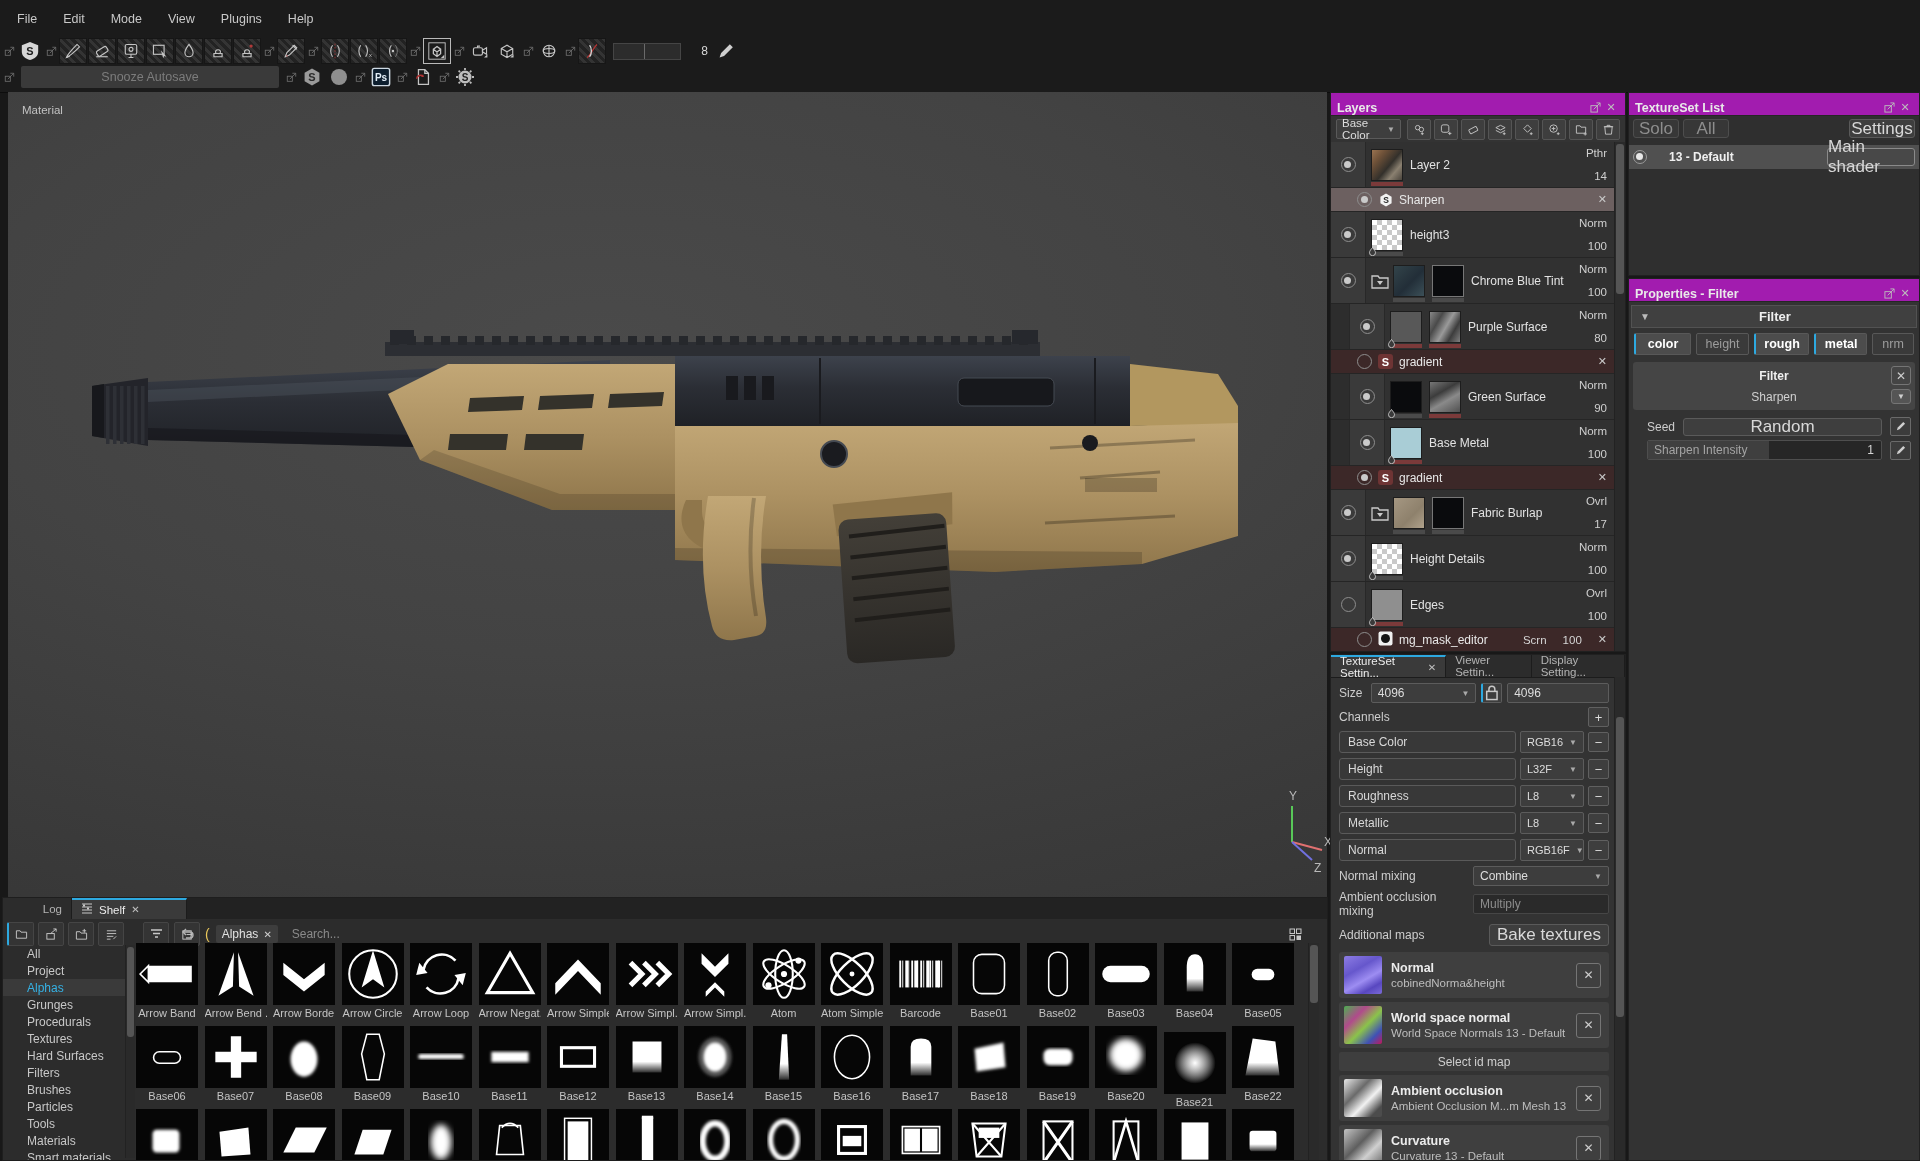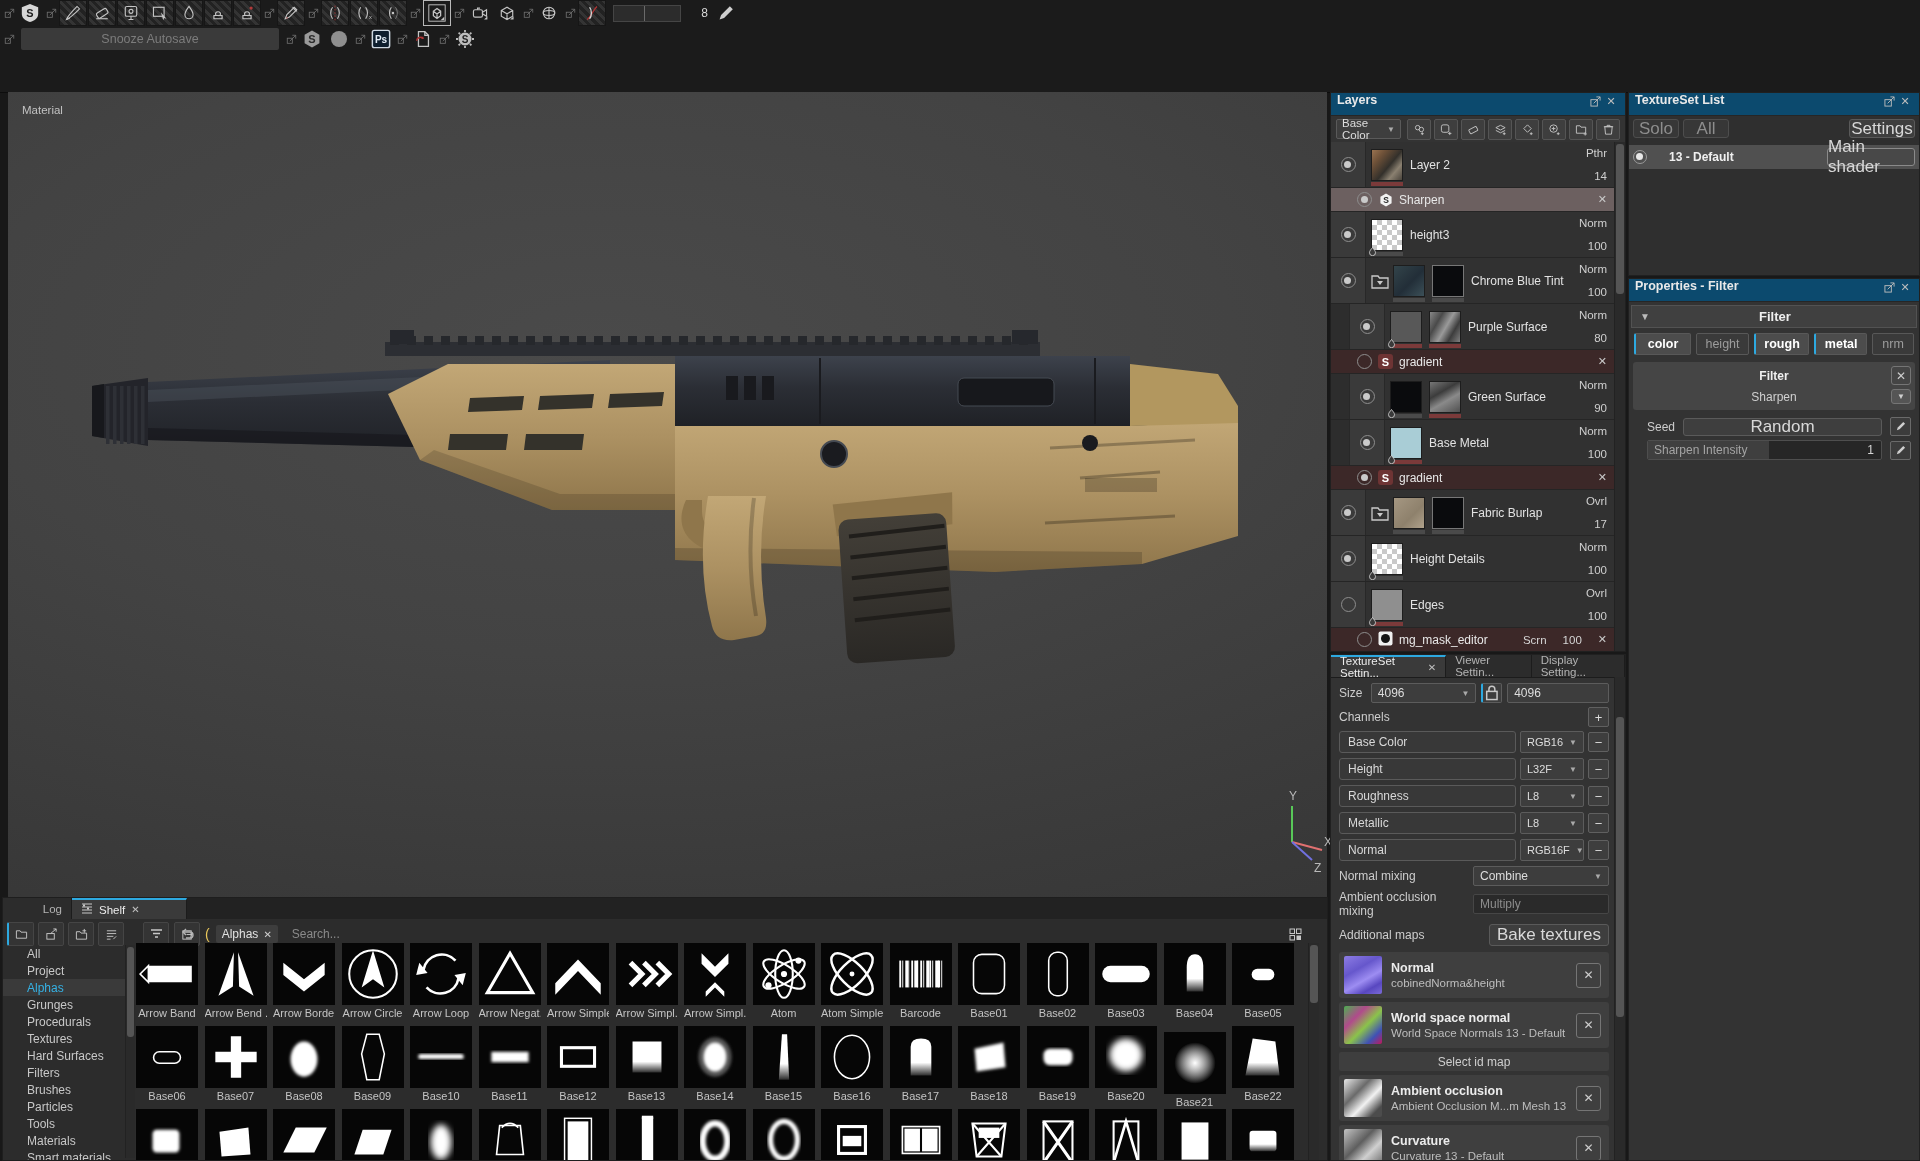"File" div { html: none -> <div> <div>File</div> <div>Edit</div> <div>Mode</div> <div>View</div> <div>Plugins</div> <div>Help</div> </div> }
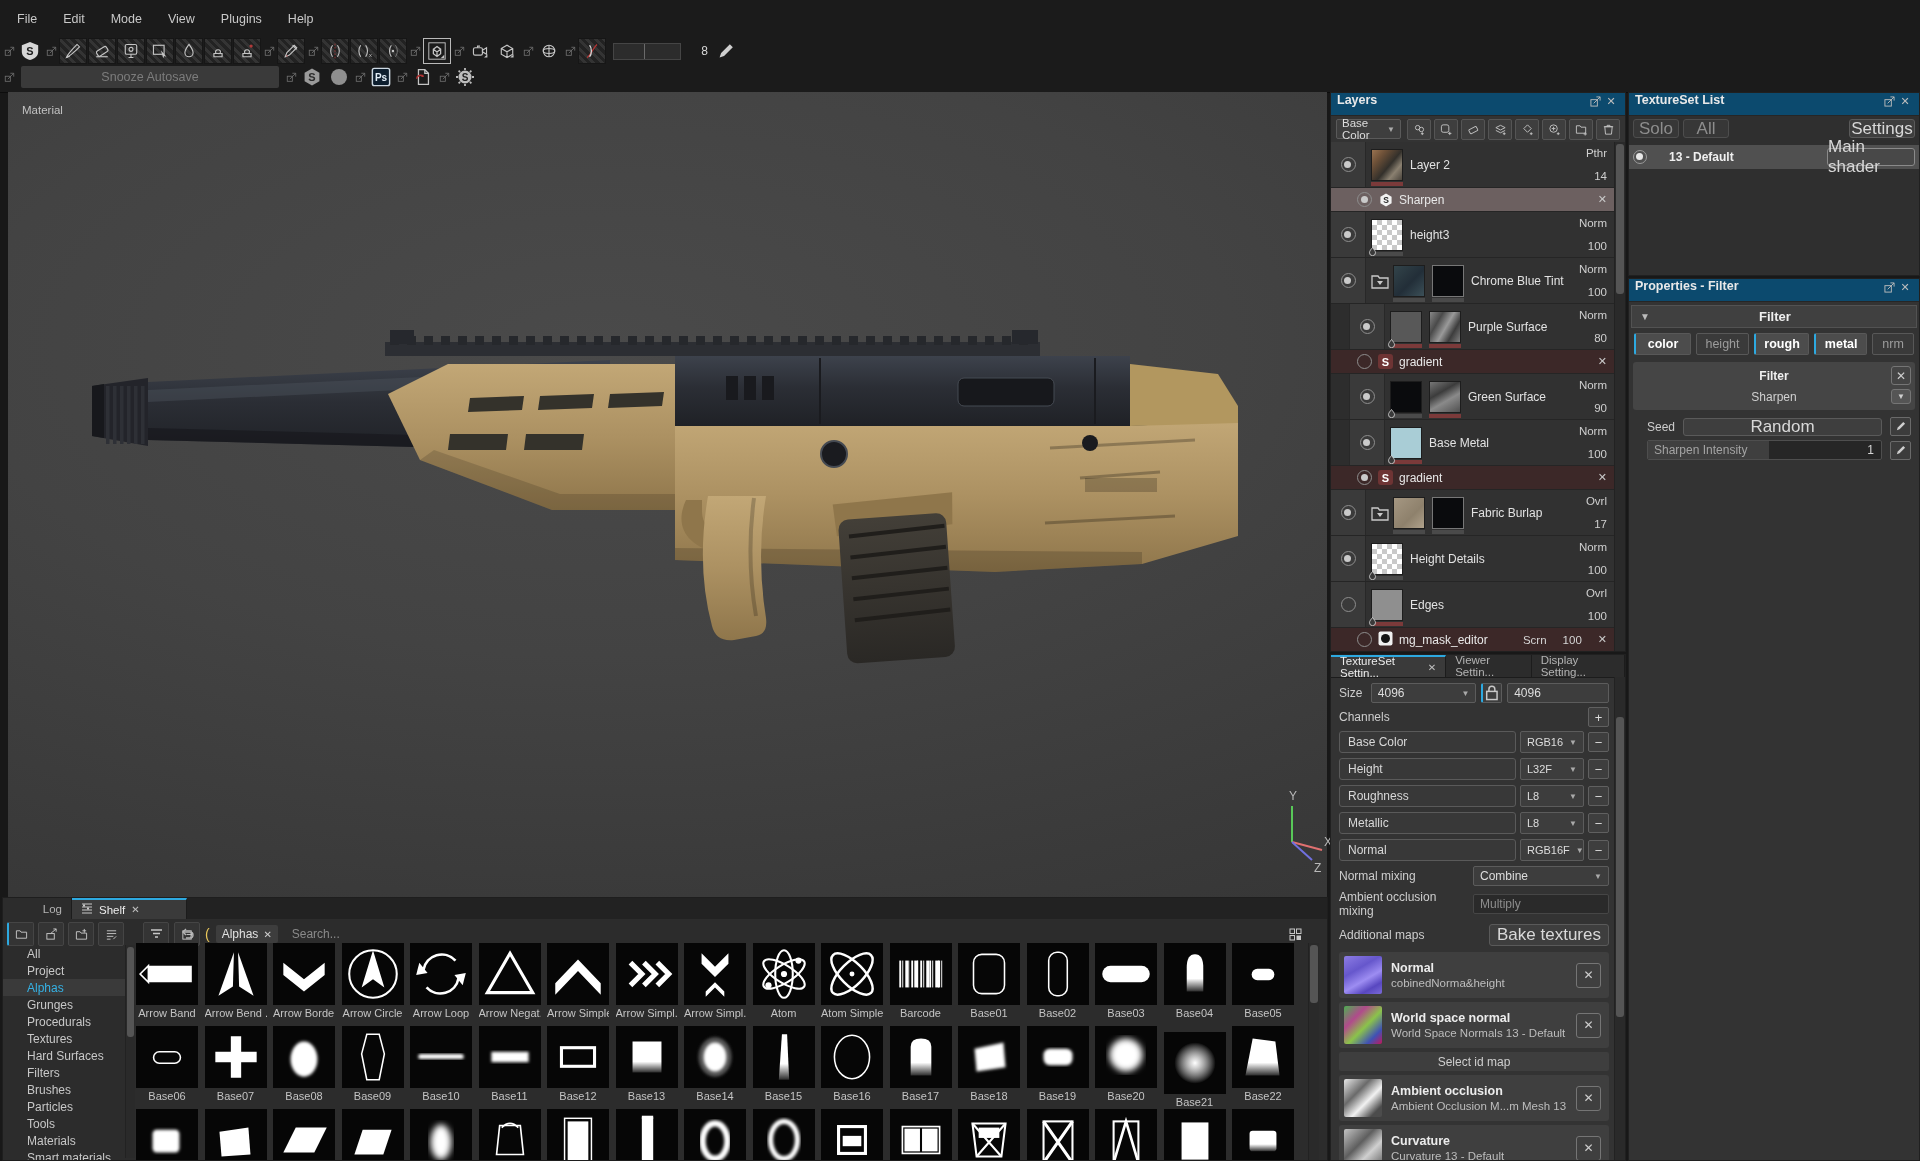"Layers" .phead { align-items: flex-start -> flex-end; background: #0c4a6e -> #a21caf }
